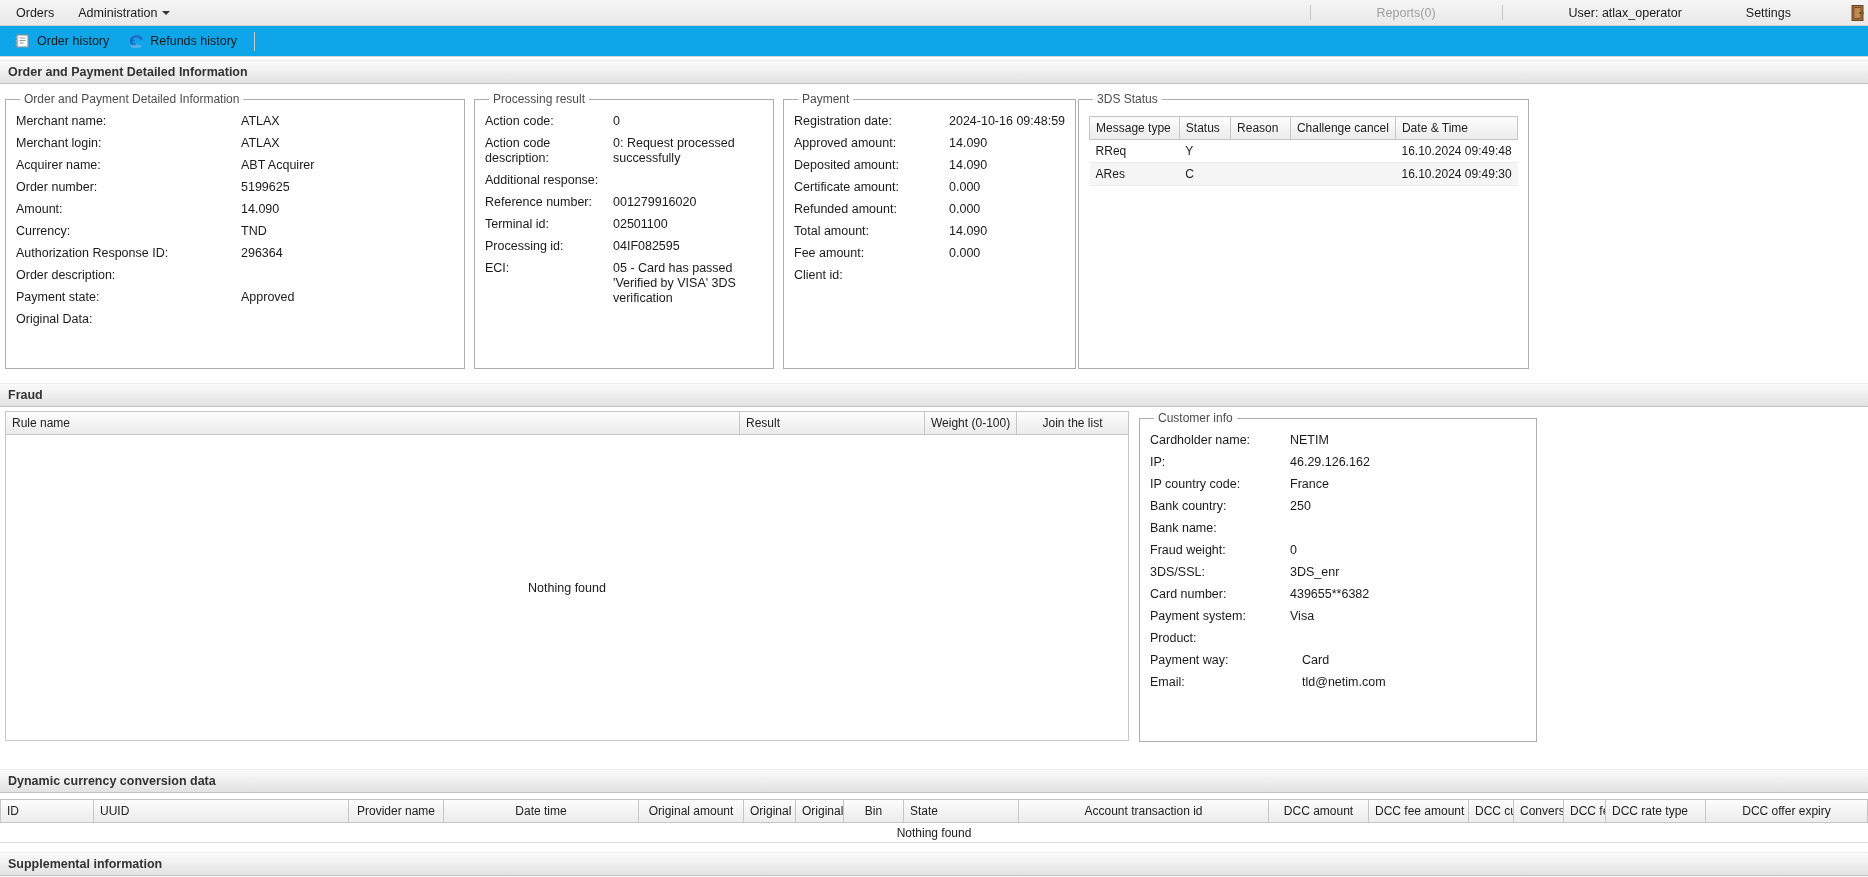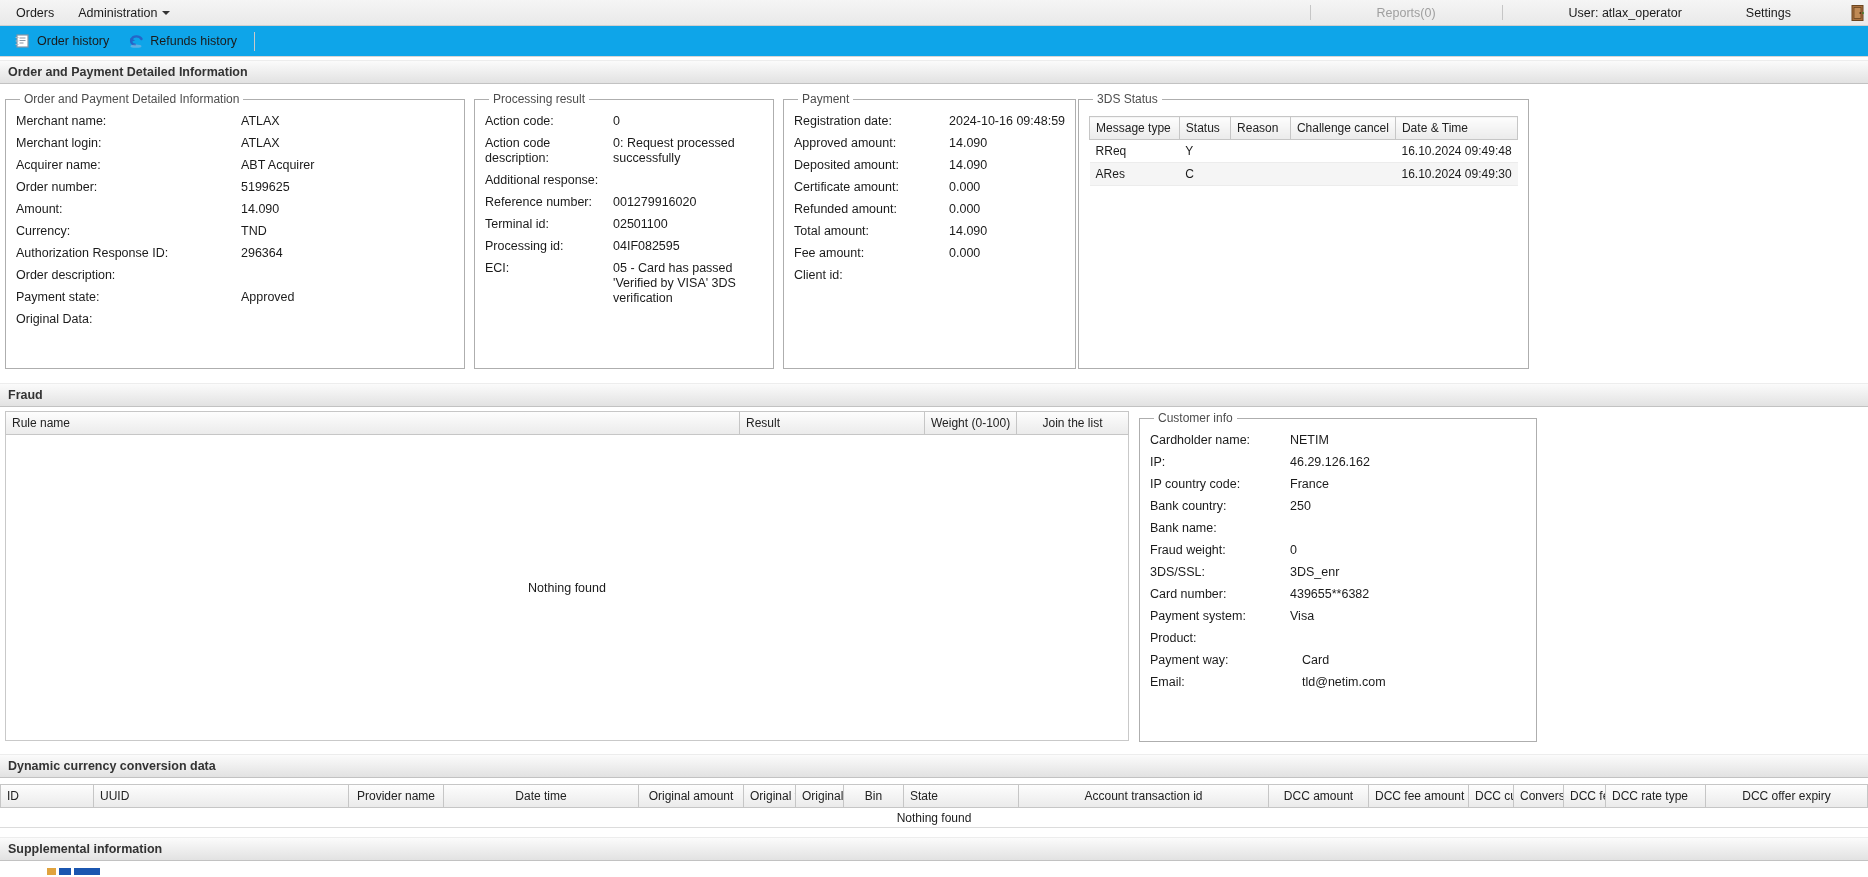"Dynamic currency conversion data" .m15 { margin-top: 12px -> 27px }
